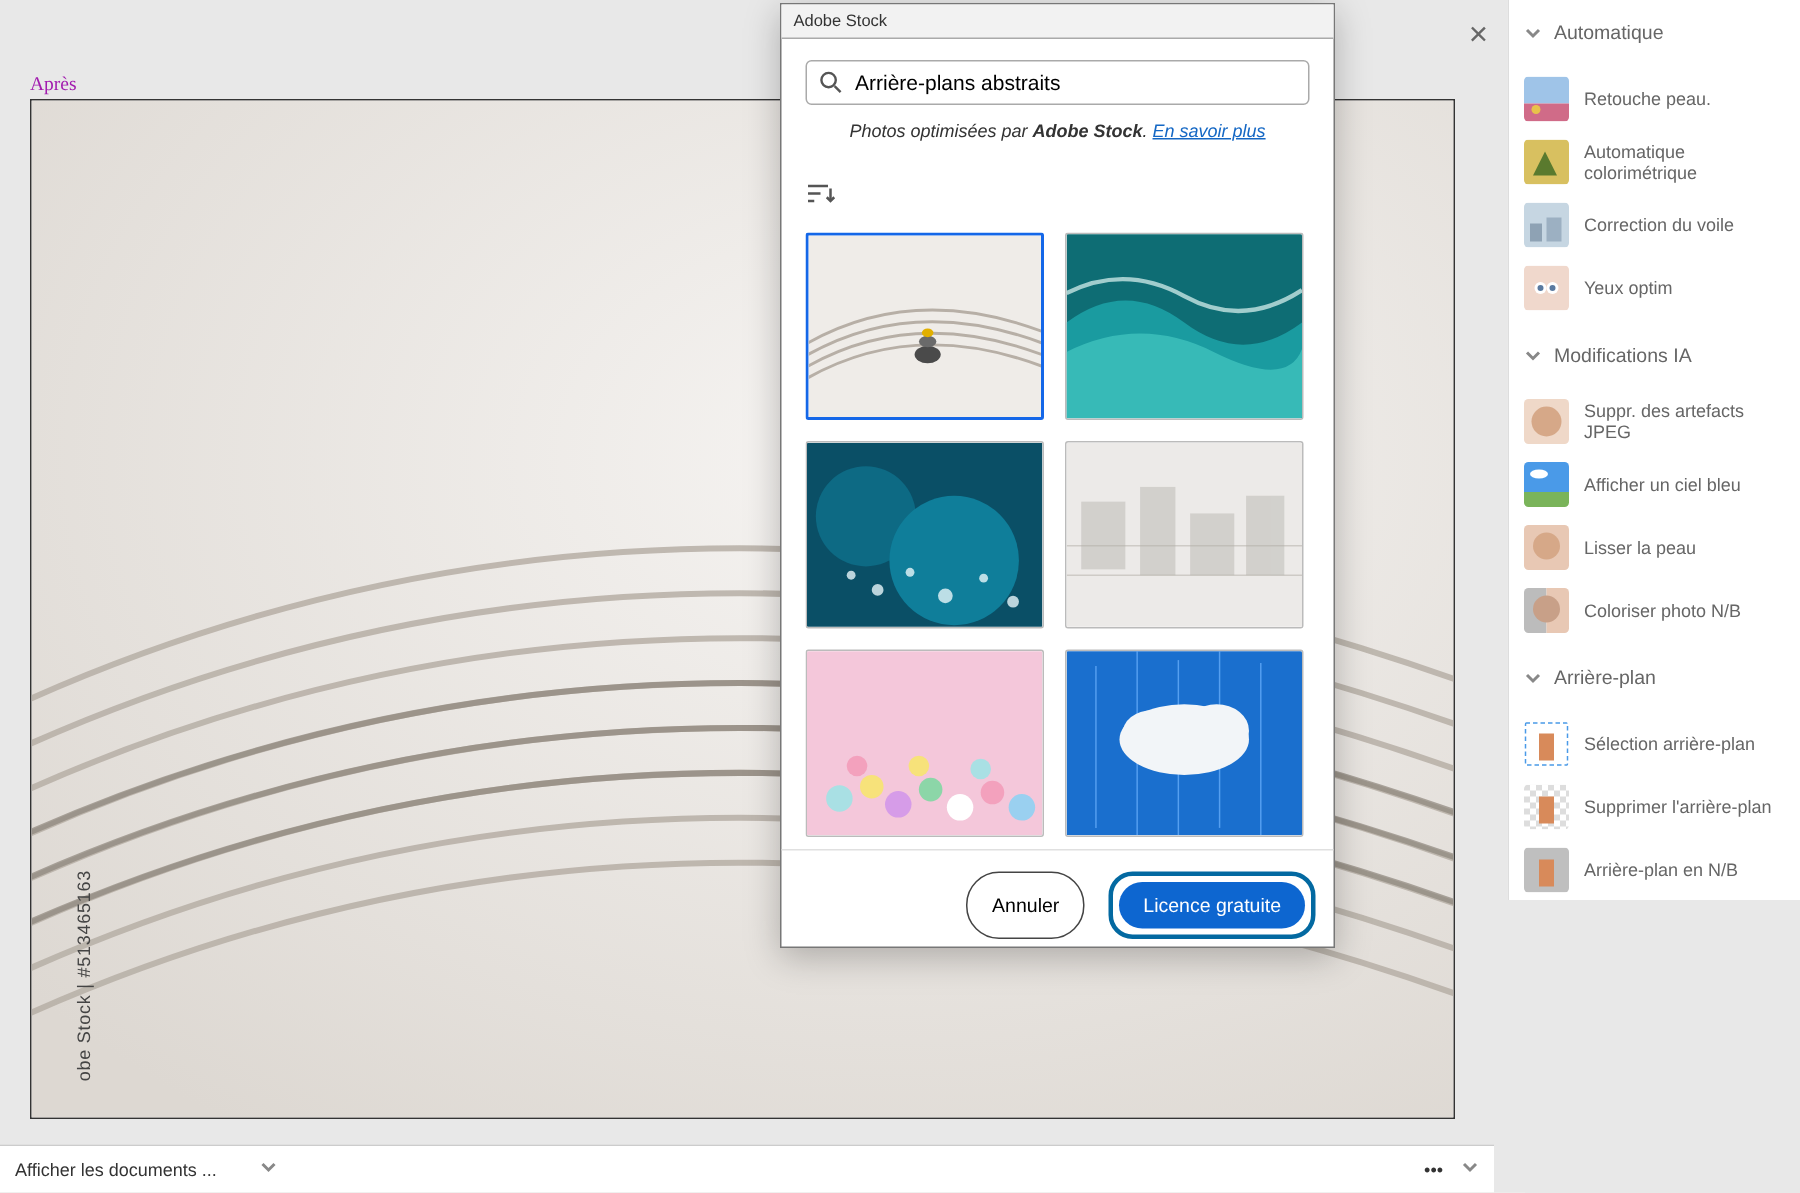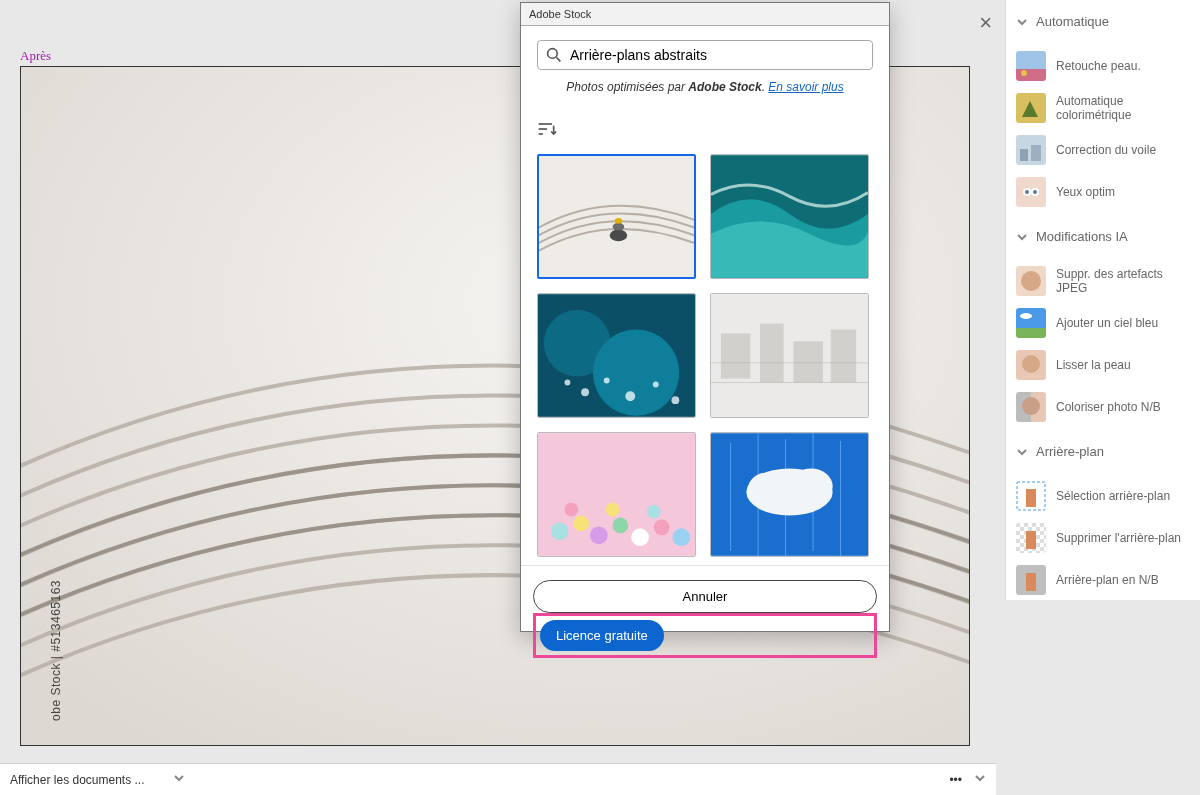"Ajouter un ciel bleu" span { text: Ajouter -> Afficher }
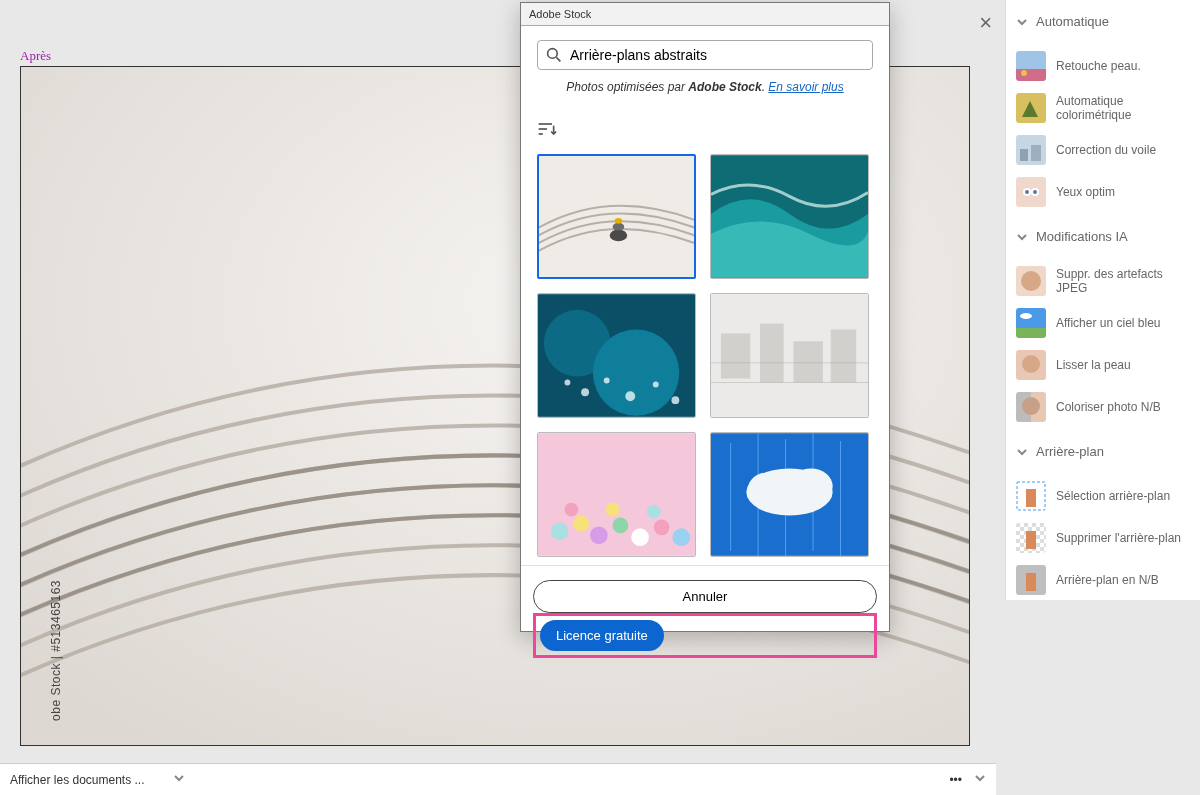"Annuler" .btn-row { flex-direction: column -> none; gap: 0 -> 16px }
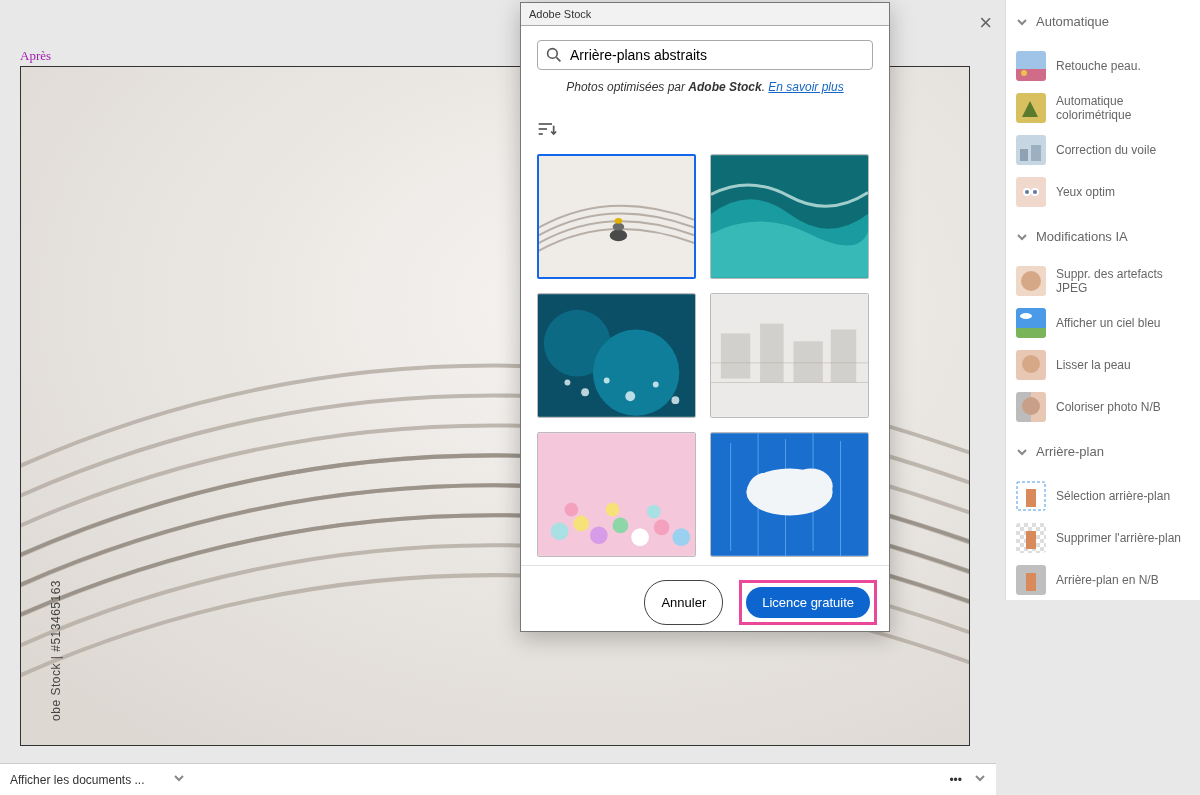"Licence gratuite" .btn-primary-wrap { border: 3px solid #ec4899 -> 3px solid #0369a1; border-radius: 0 -> 16px }
